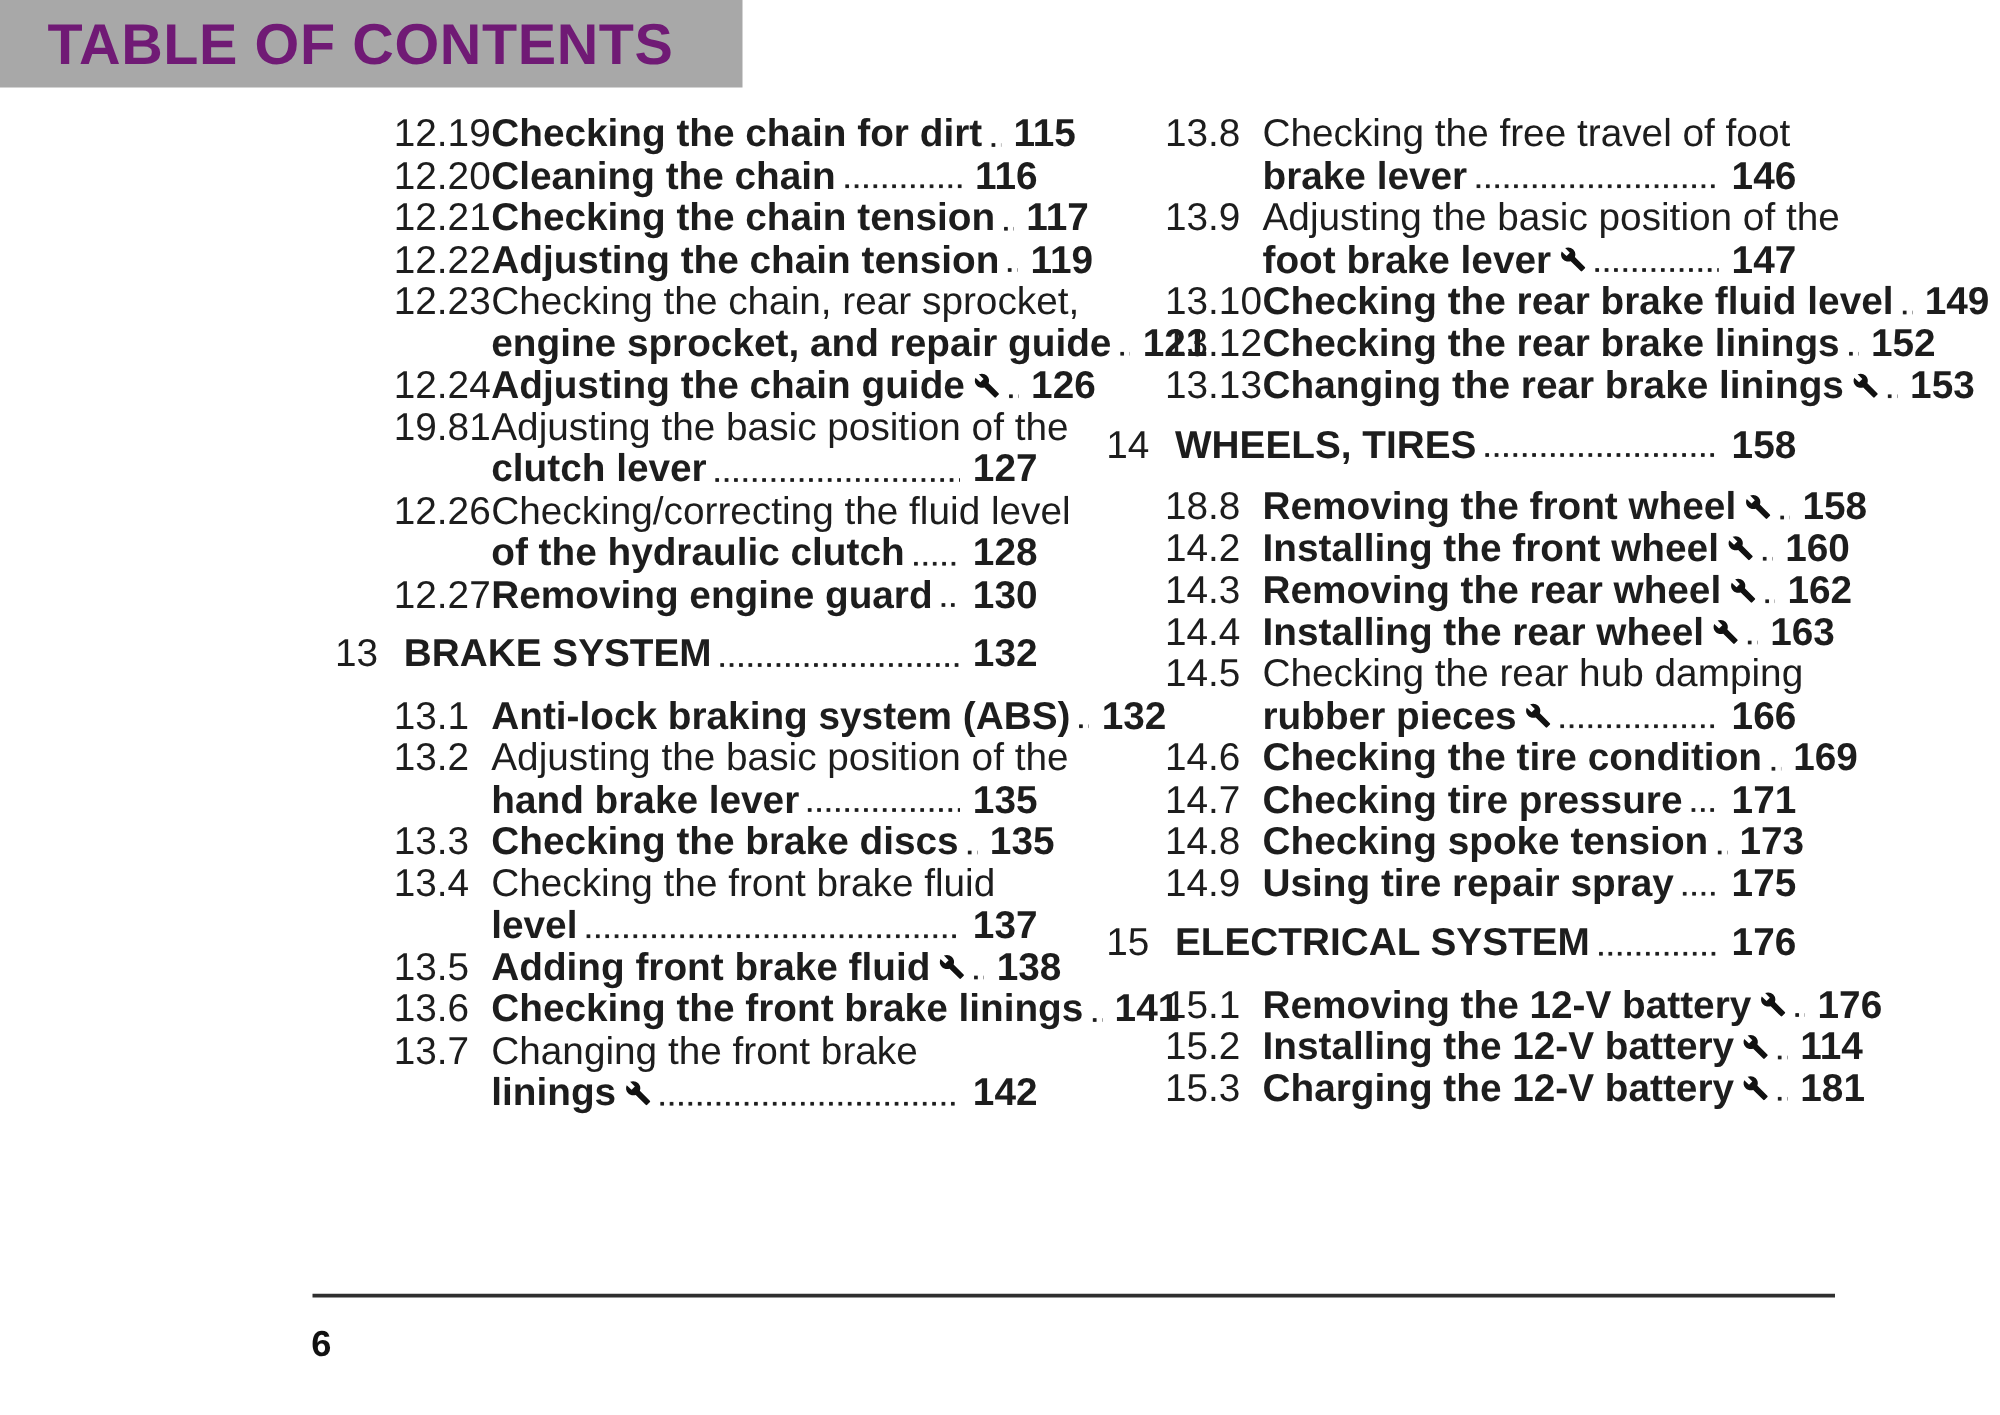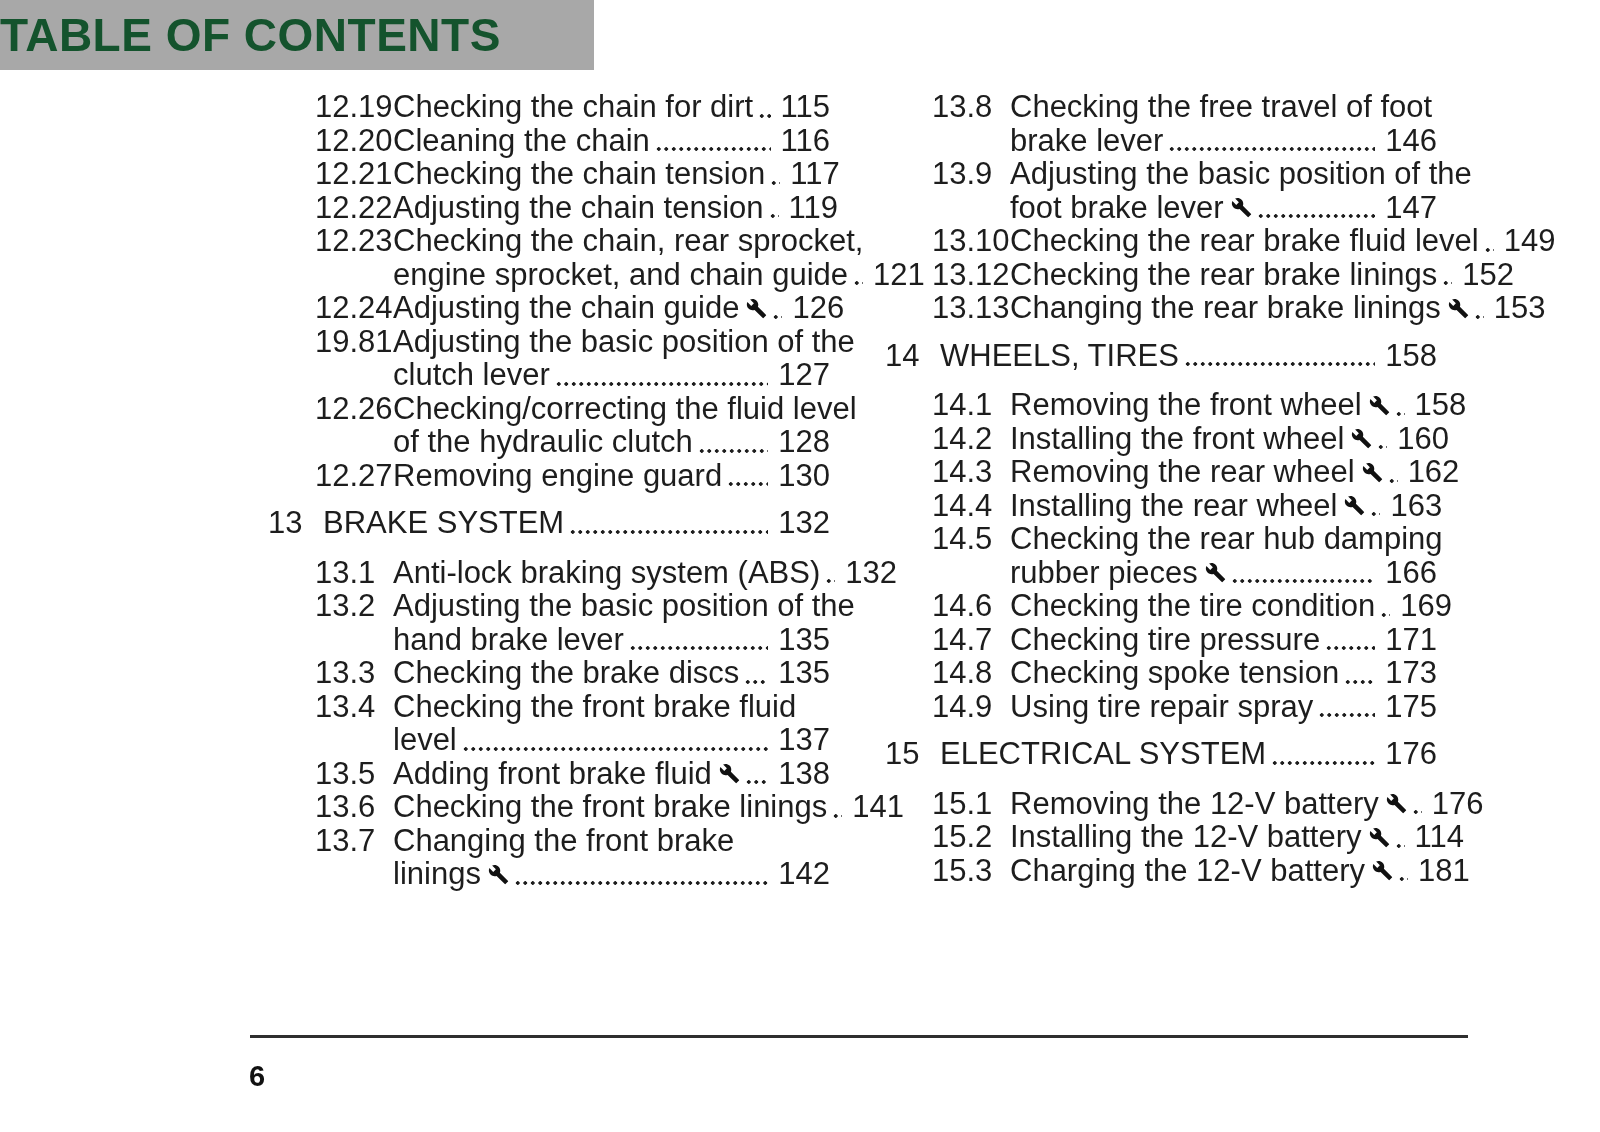"TABLE OF CONTENTS" .page-title { color: #14532d -> #701a75; padding-left: none -> 38px }
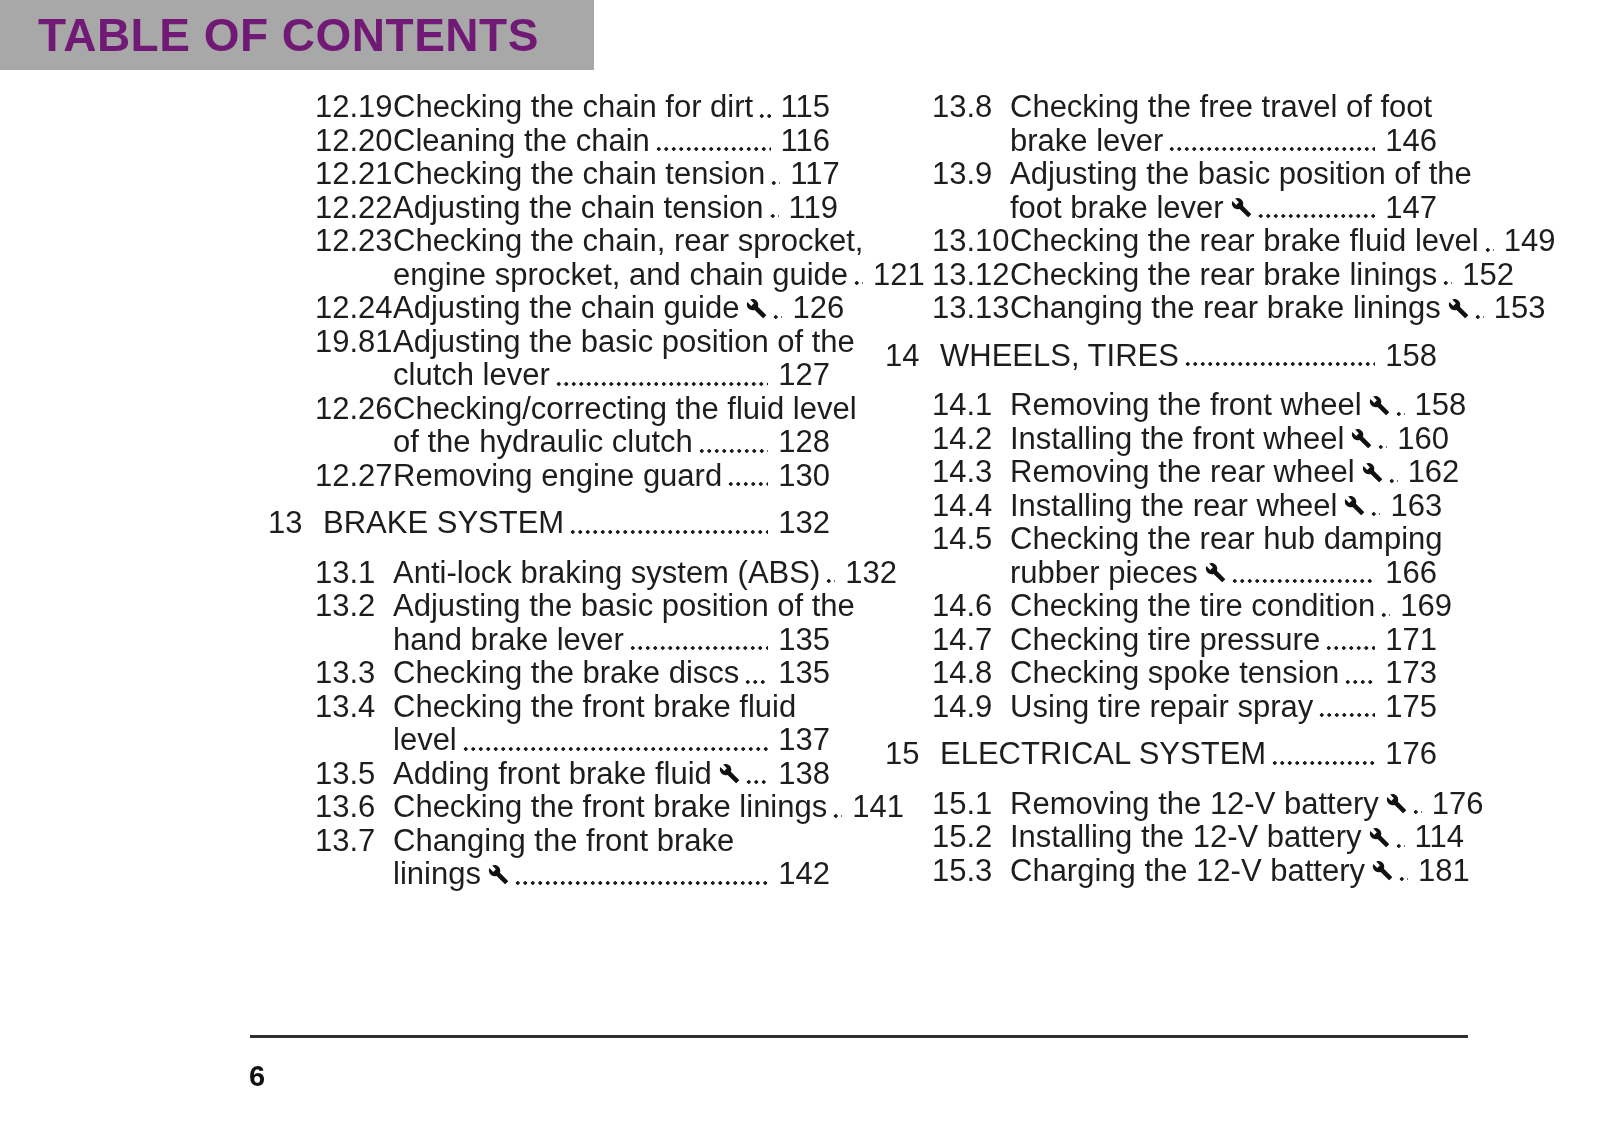"Checking the chain for dirt" .lastline { font-weight: none -> bold }
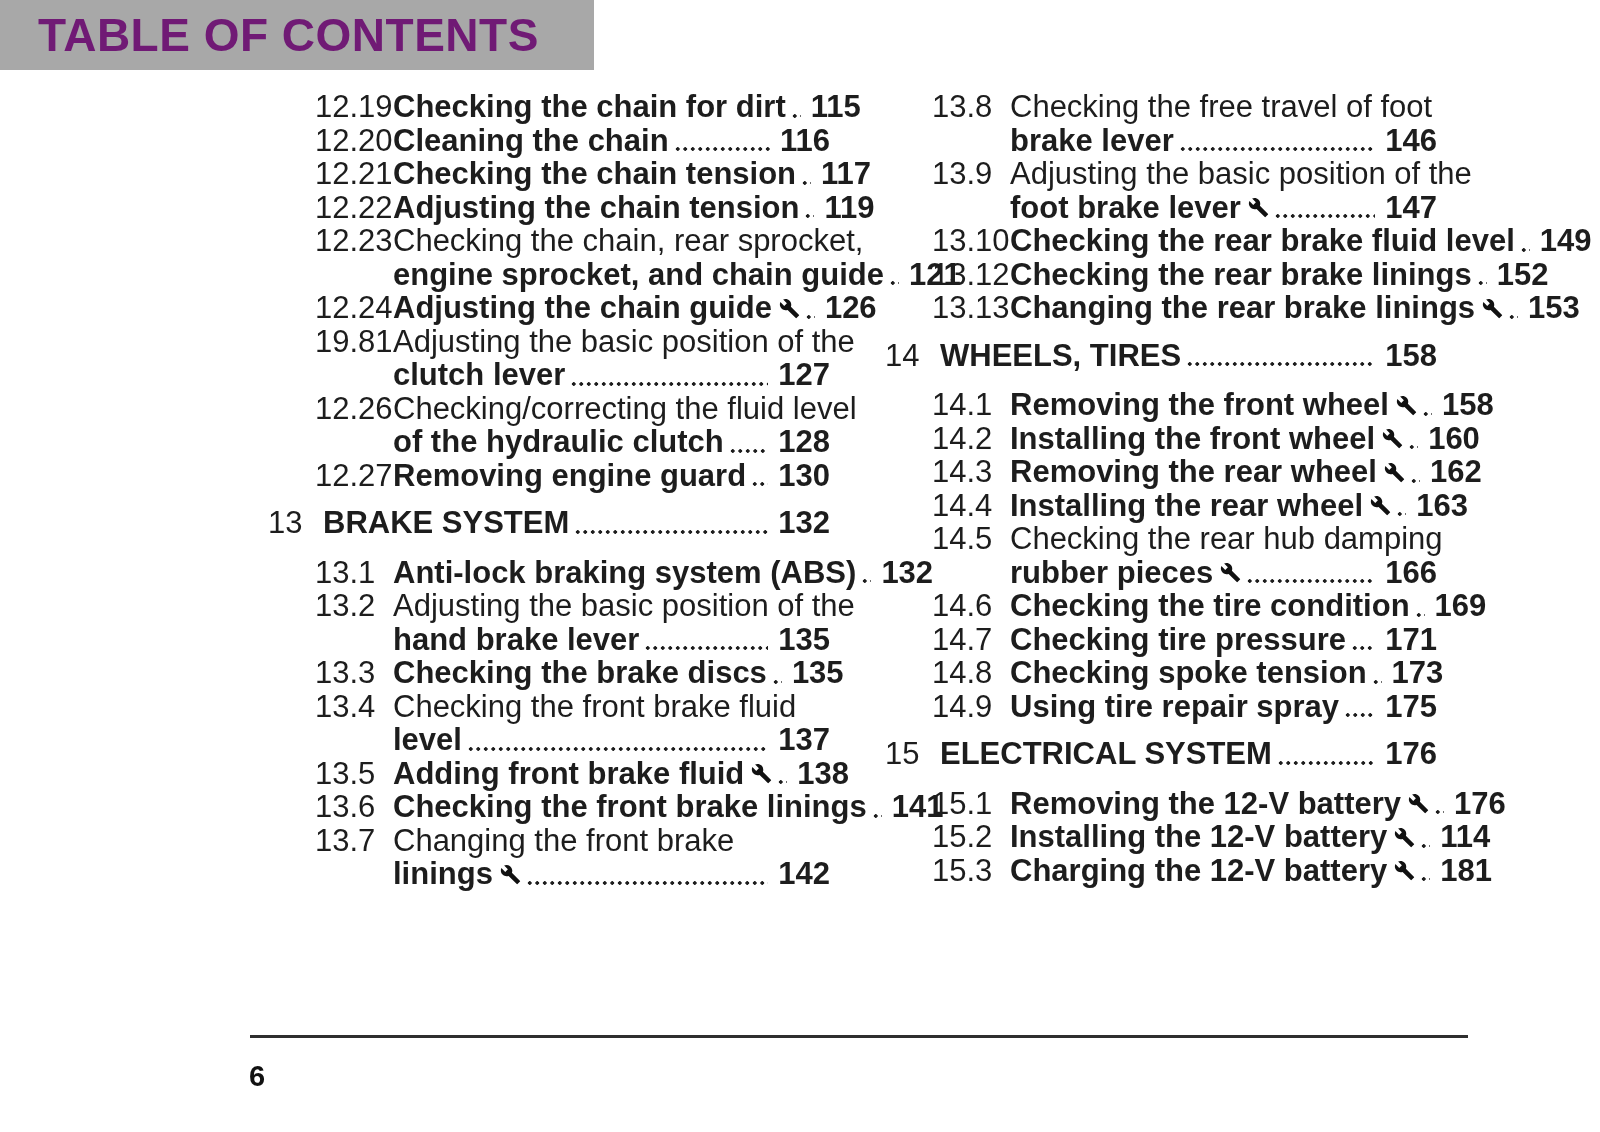"engine sprocket, and chain guide" span.ltext { text: chain -> repair }
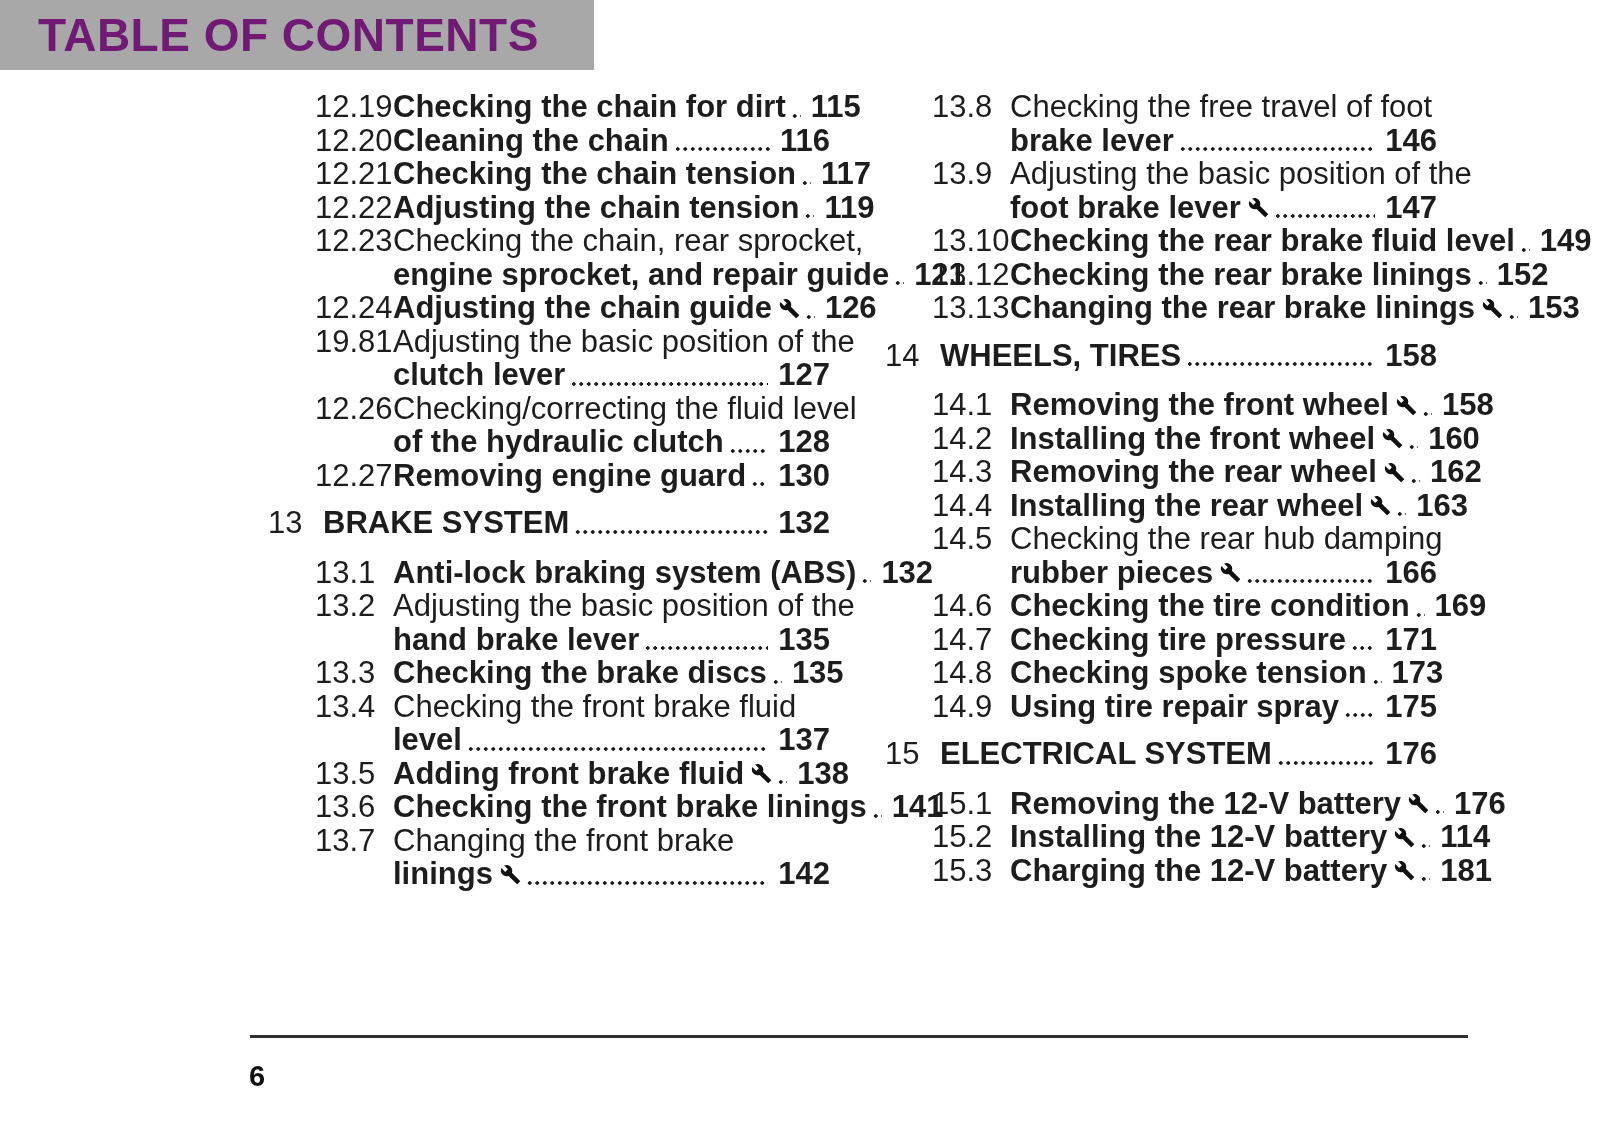"14.1" span.num { text: 14.1 -> 18.8 }
